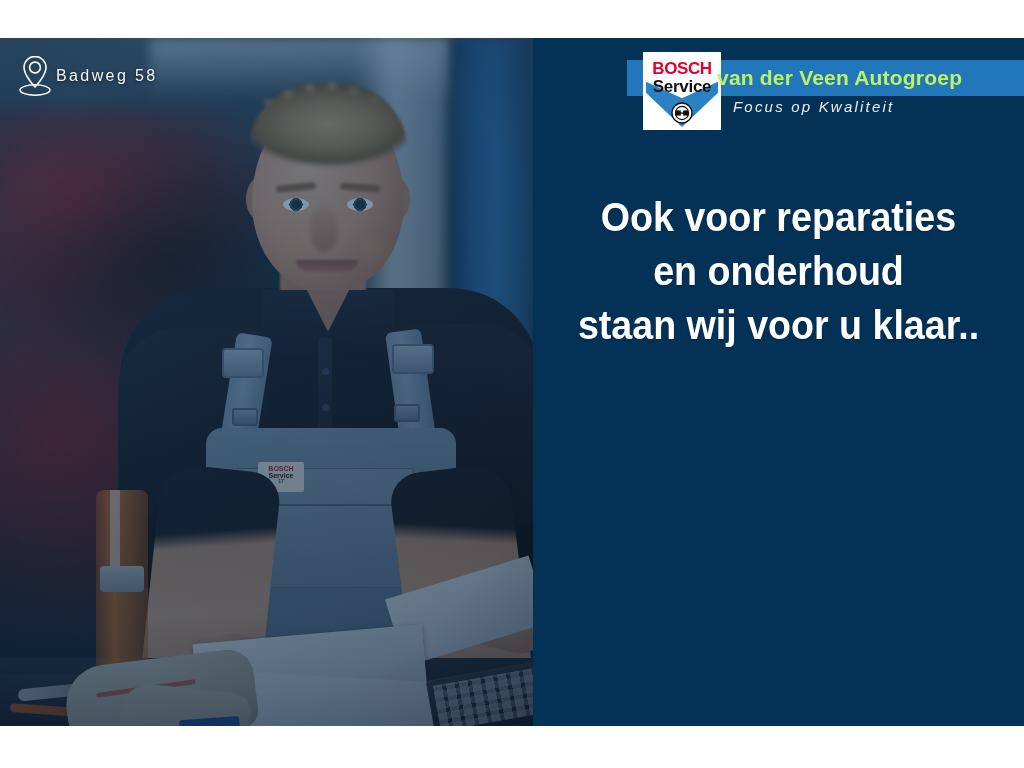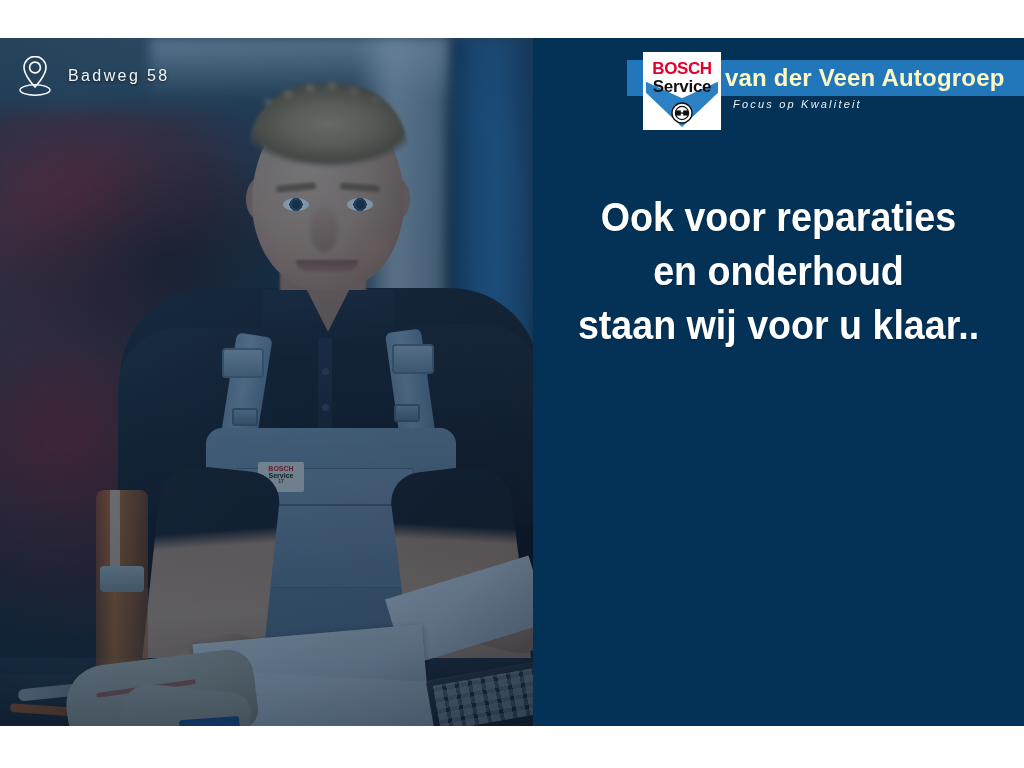"Badweg 58" #address { gap: 16px -> 4px }
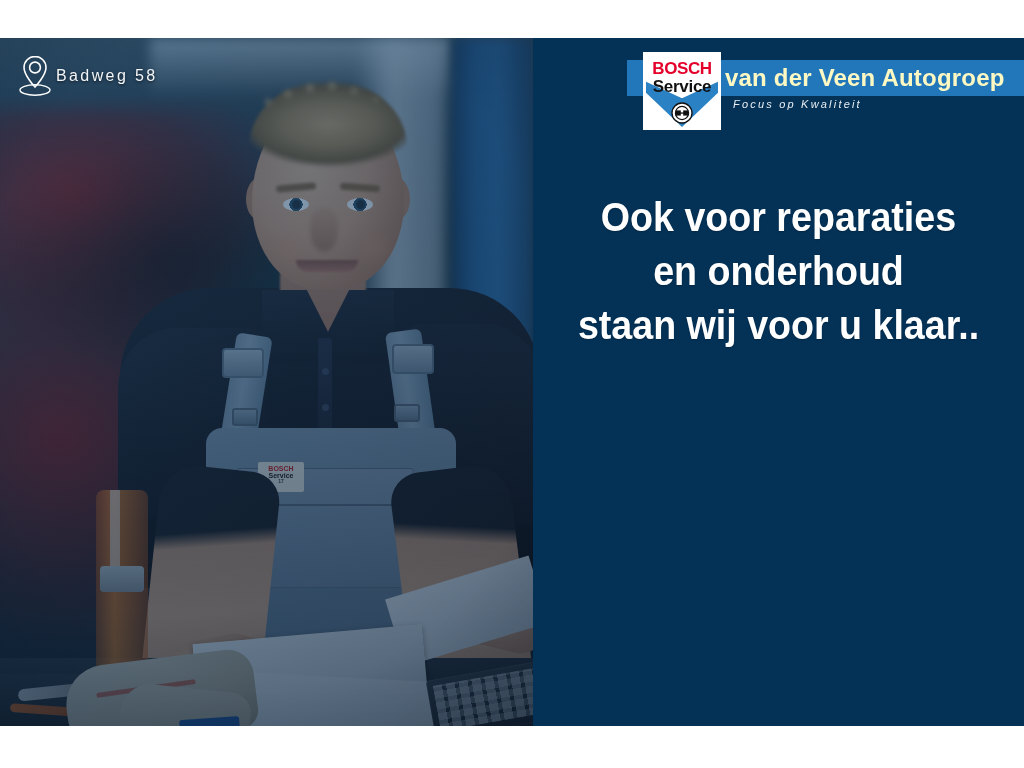"van der Veen Autogroep" .brandname { color: #fef9c3 -> #bef264; font-size: 24px -> 21px; left: 192px -> 184px }
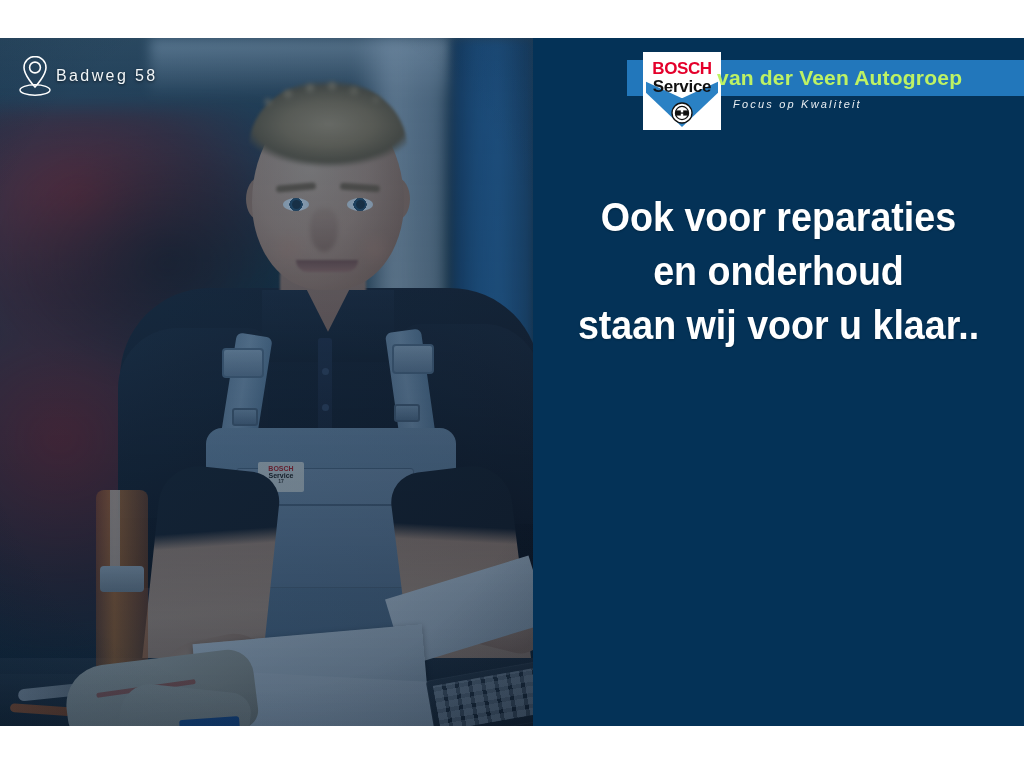"Focus op Kwaliteit" .tagline { font-size: 11px -> 15px }
